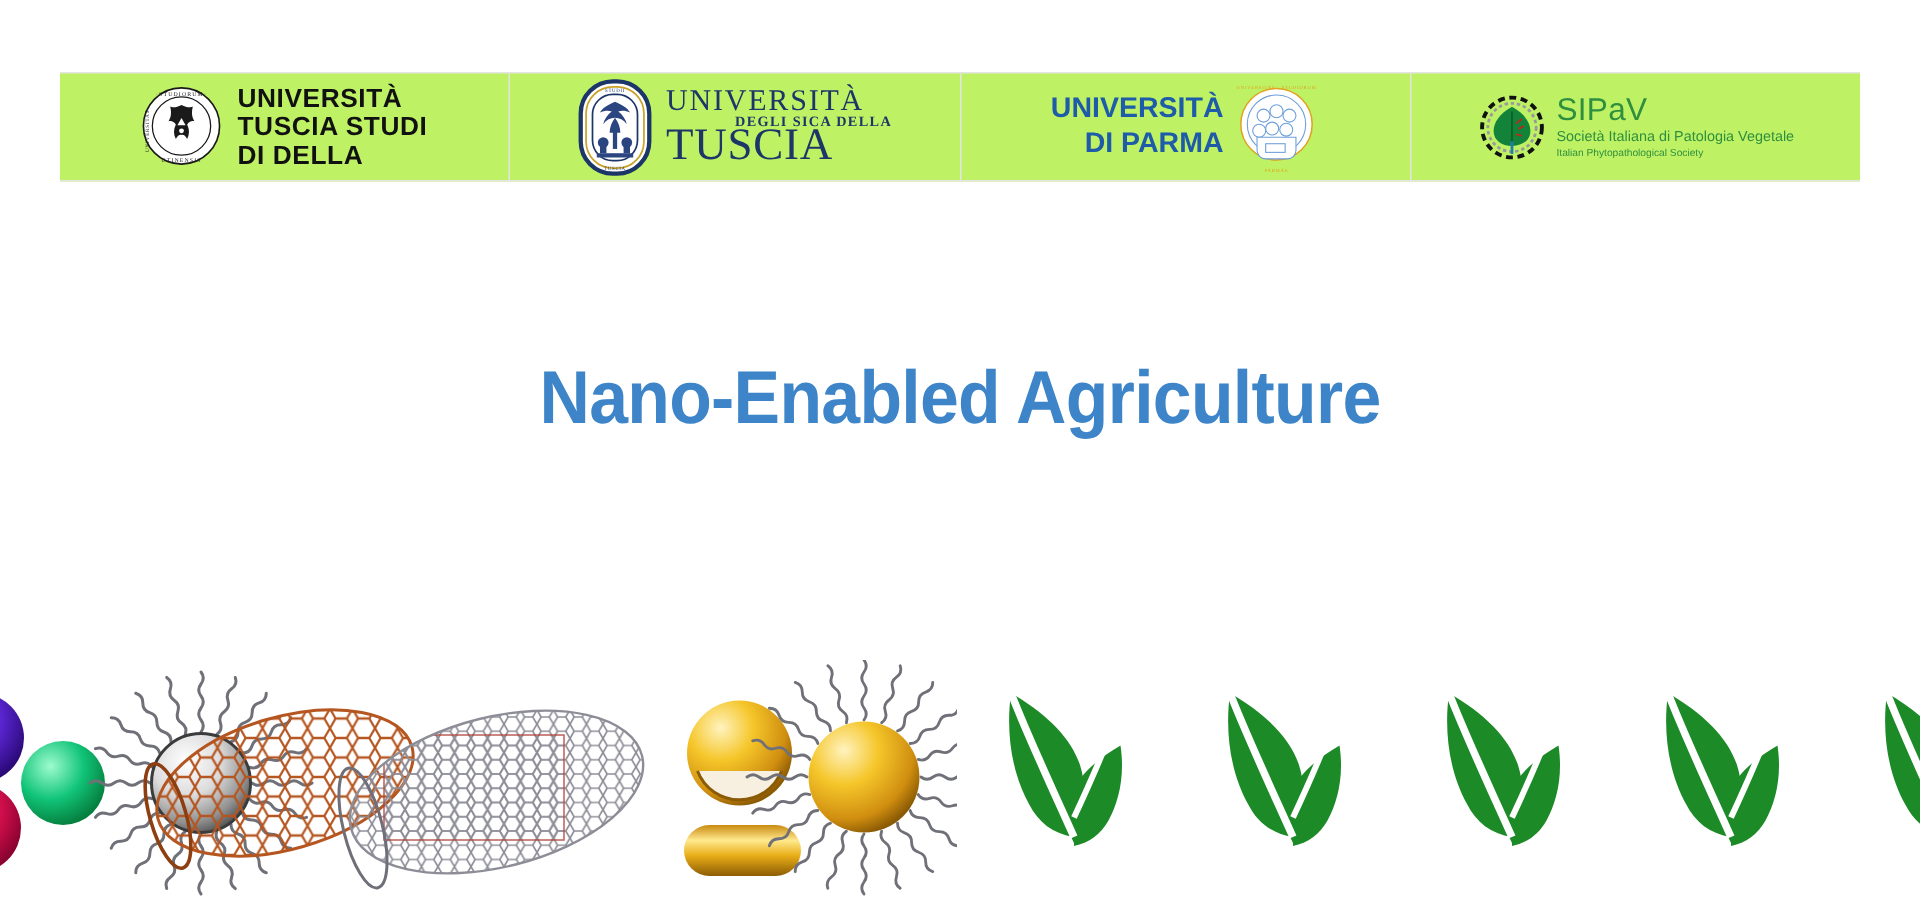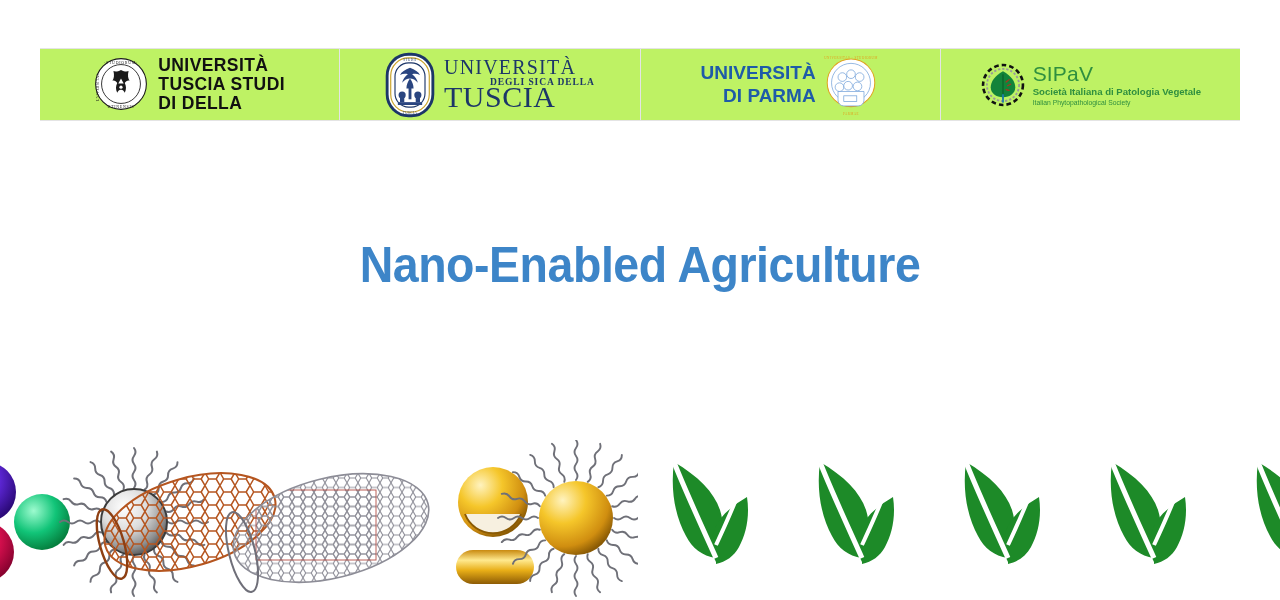"Società Italiana di Patologia Vegetale" .sipav-sub1 { font-weight: bold -> normal }
